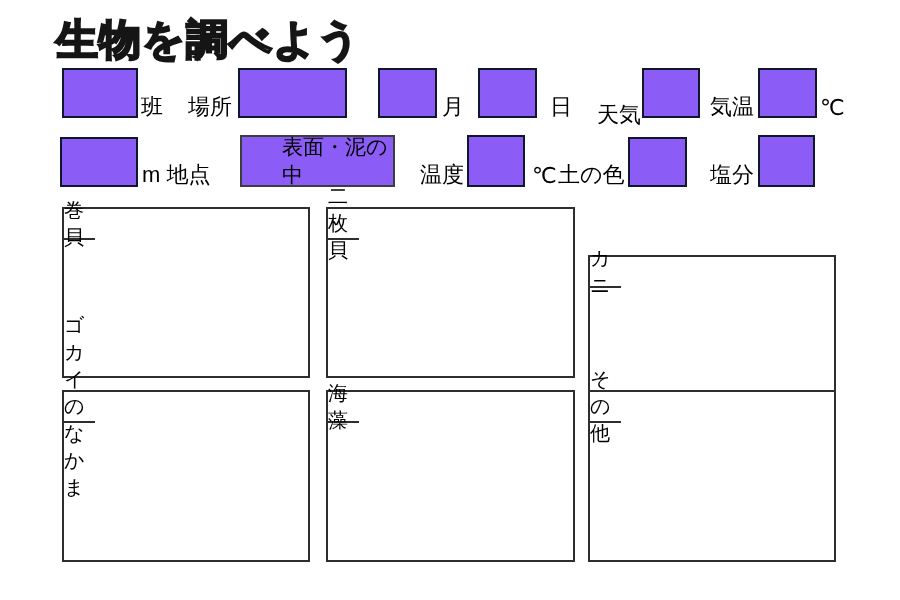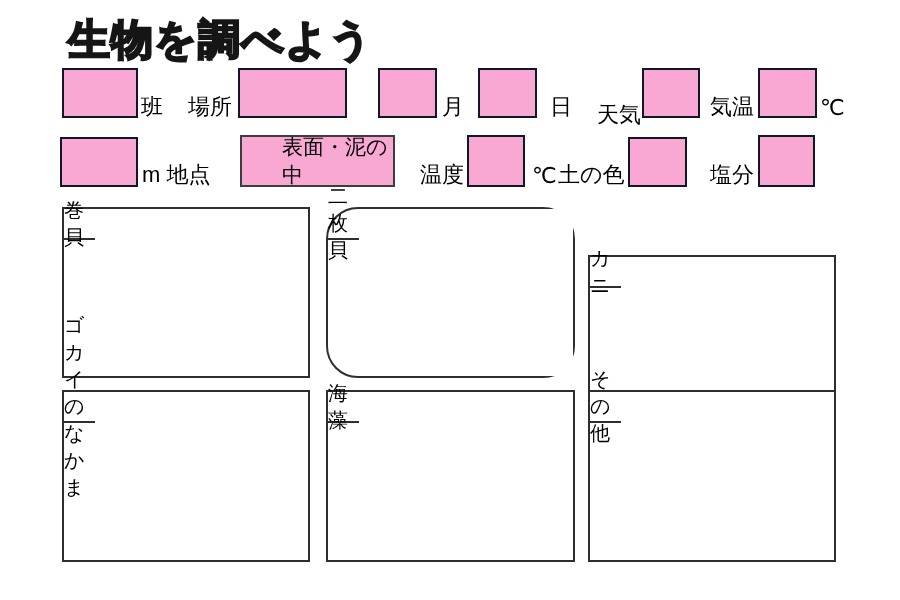"生物を調べよう" .title { left: 68px -> 56px }
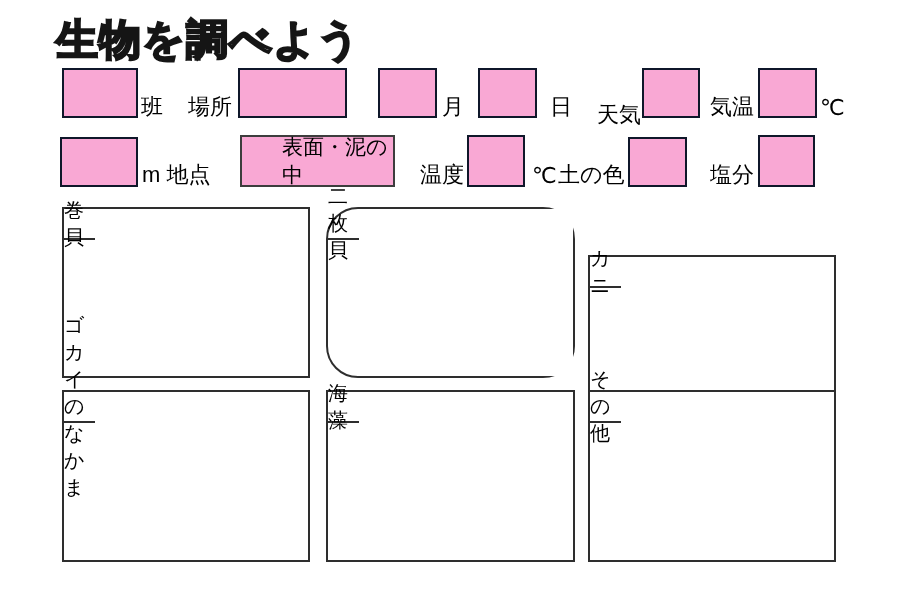"表面・泥の中" .box { background: #f9a8d4 -> #8b5cf6 }
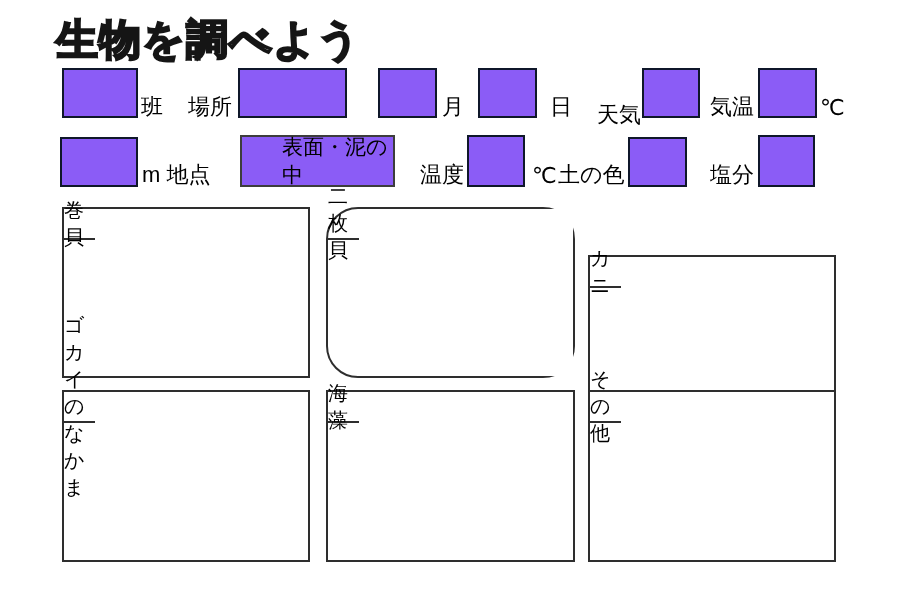"二枚貝" div.cell { border-radius: 32px -> none }
